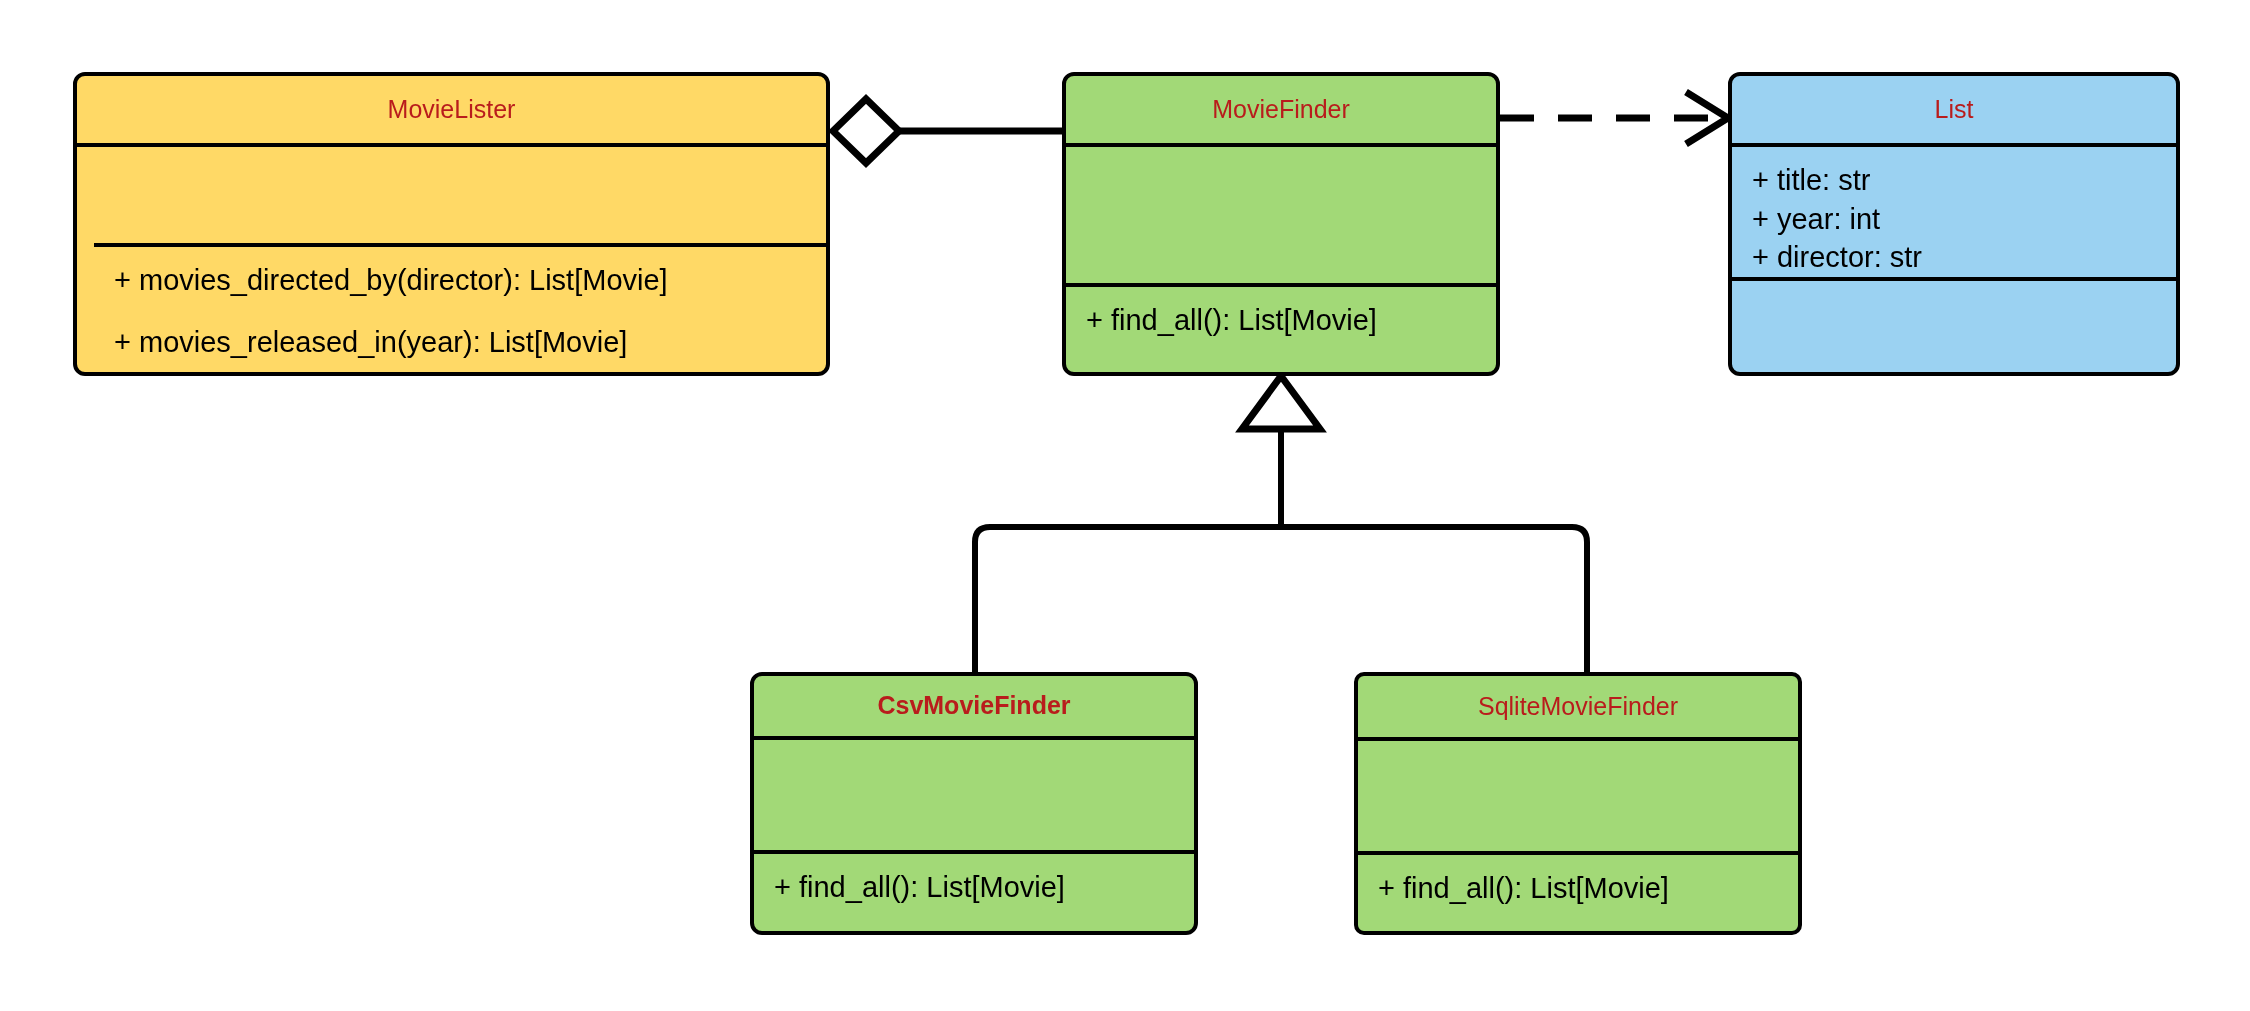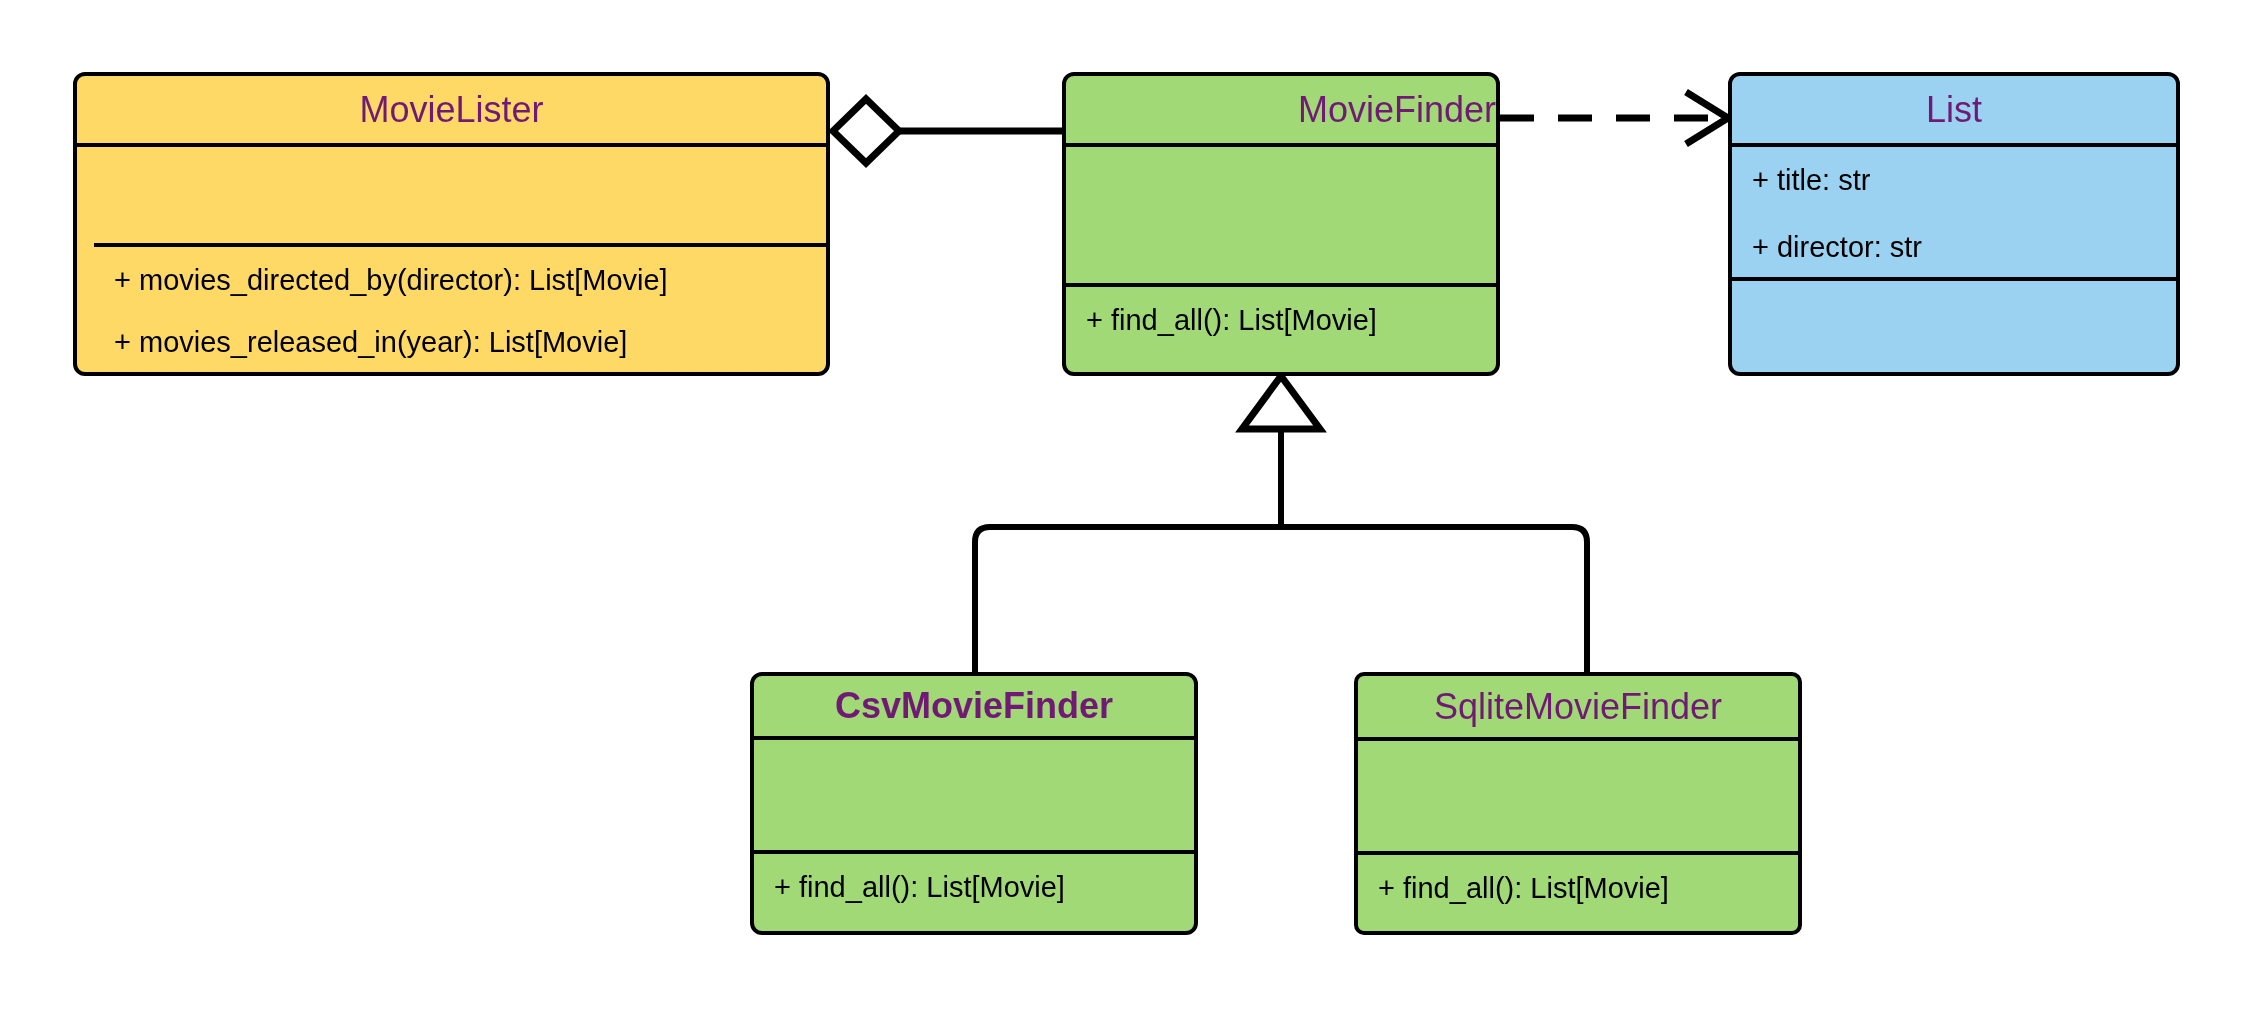"MovieLister" .uml-class-name { color: #701a75 -> #b91c1c; font-size: 36px -> 25px }
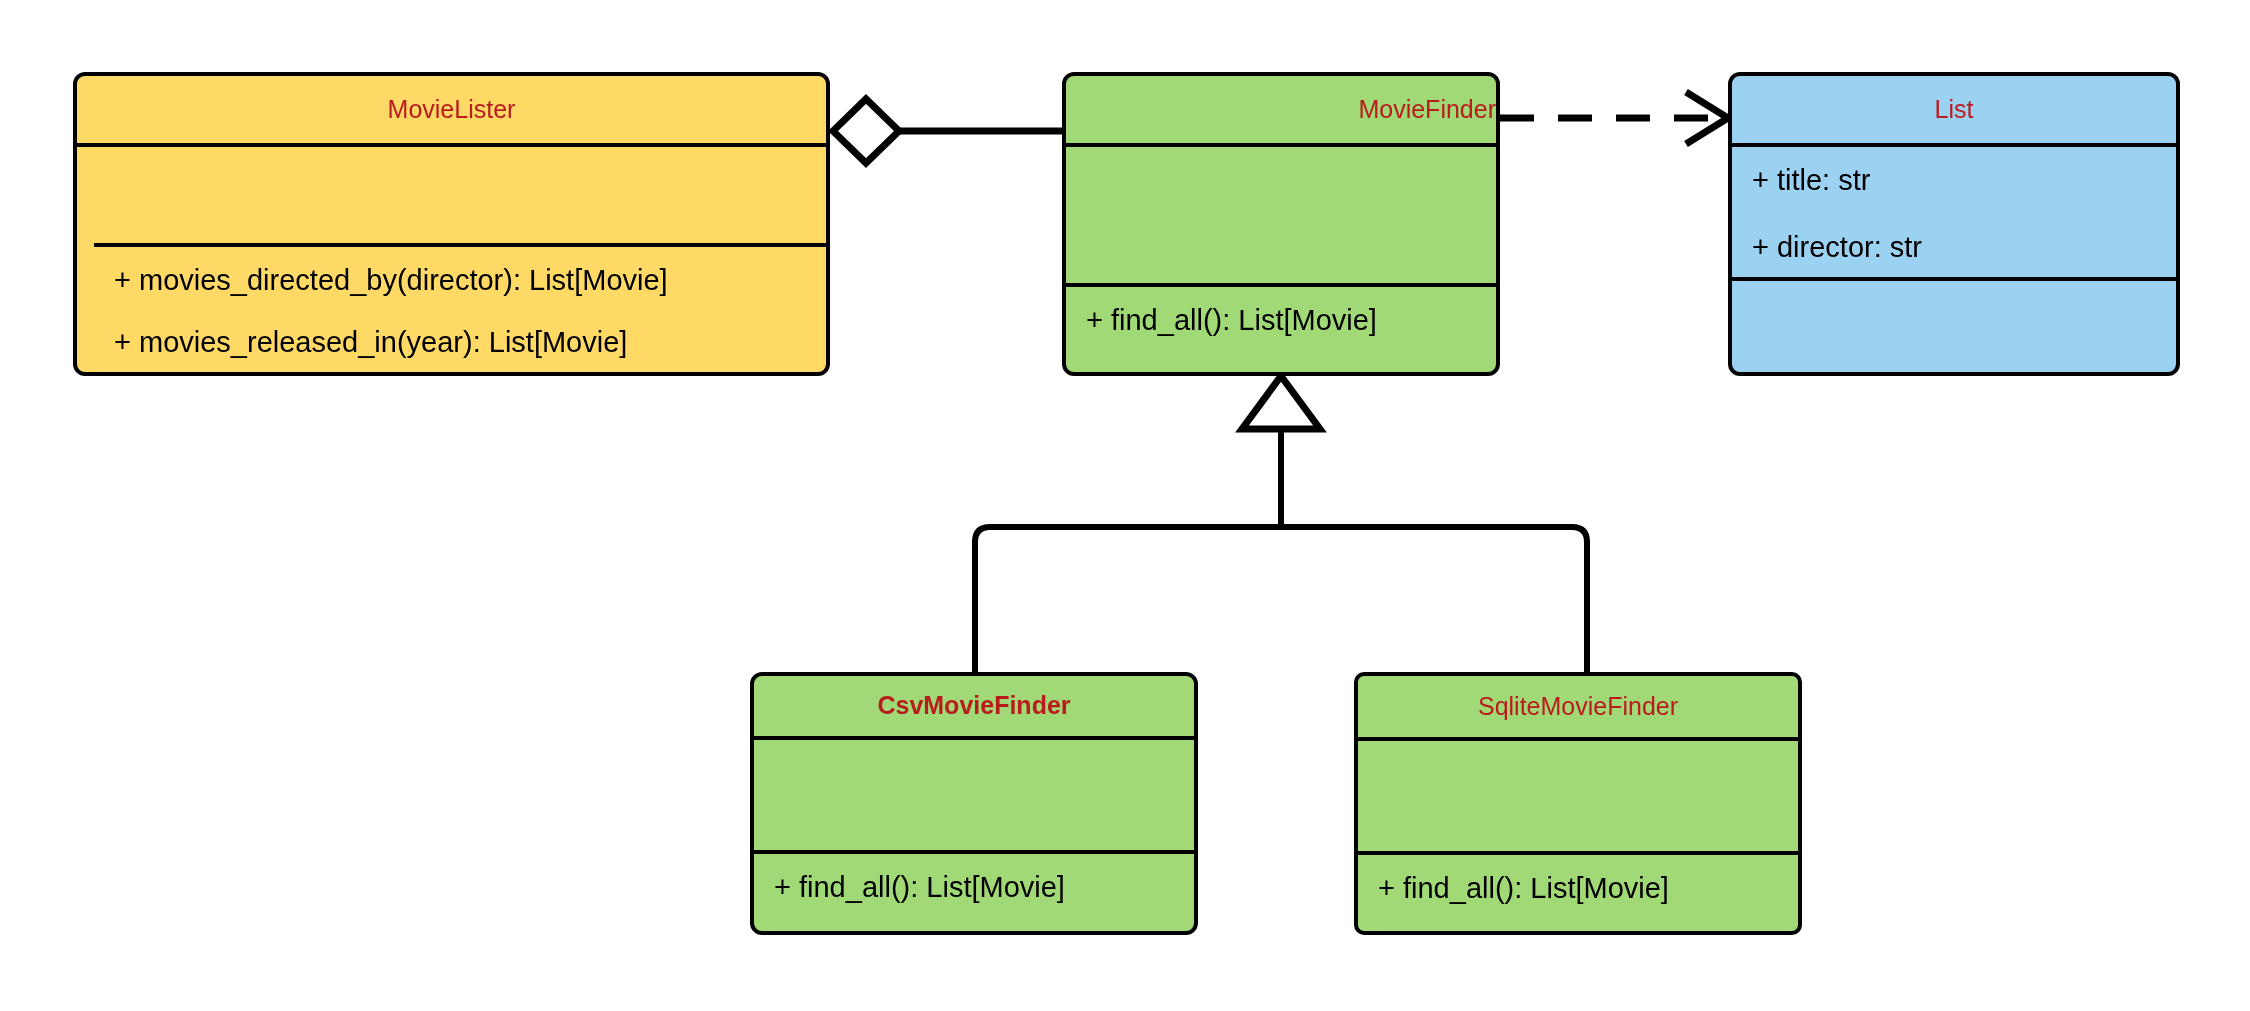"MovieFinder" div.uml-compartment { justify-content: flex-end -> none }
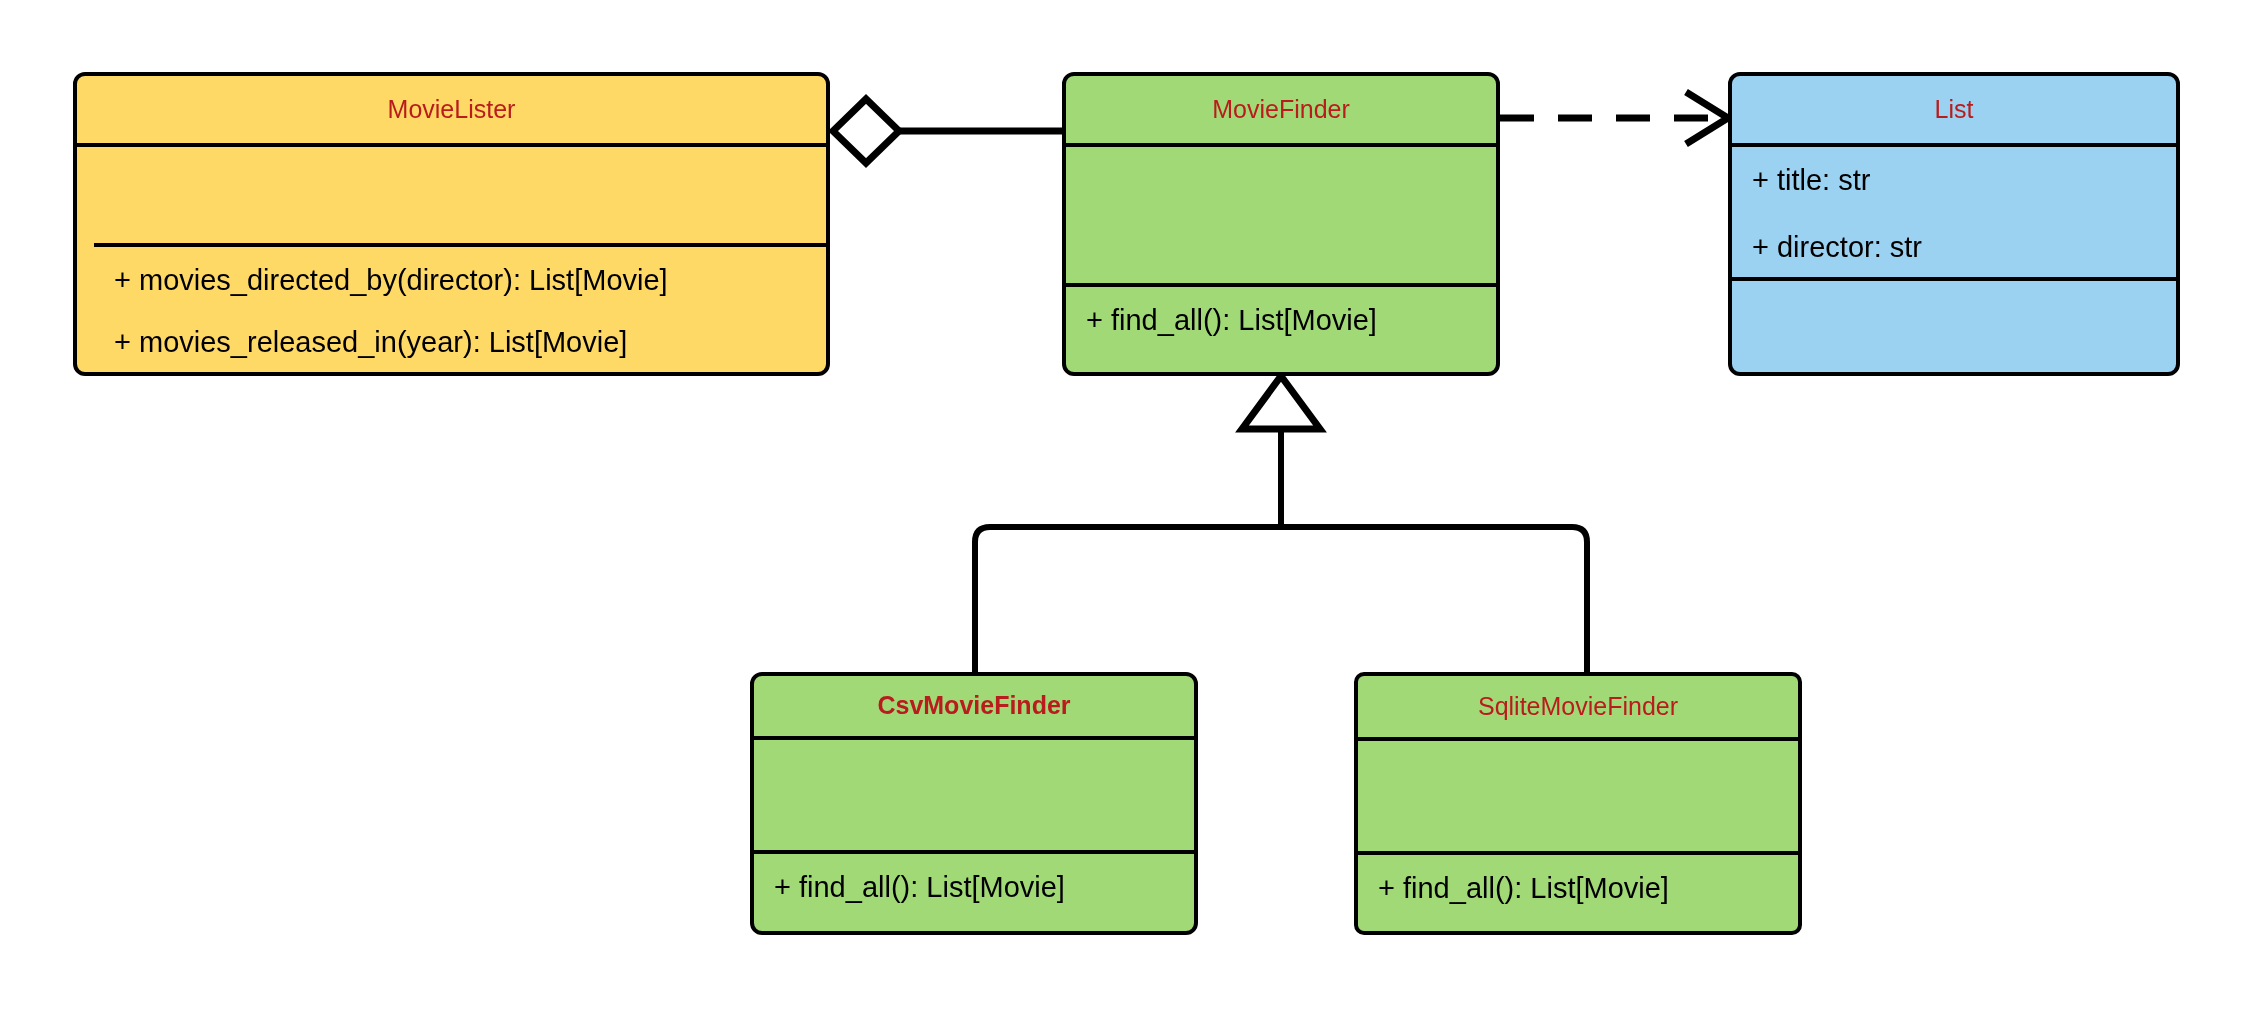"+ year: int" span.uml-member { html: none -> <span>+ year: int</span> }
